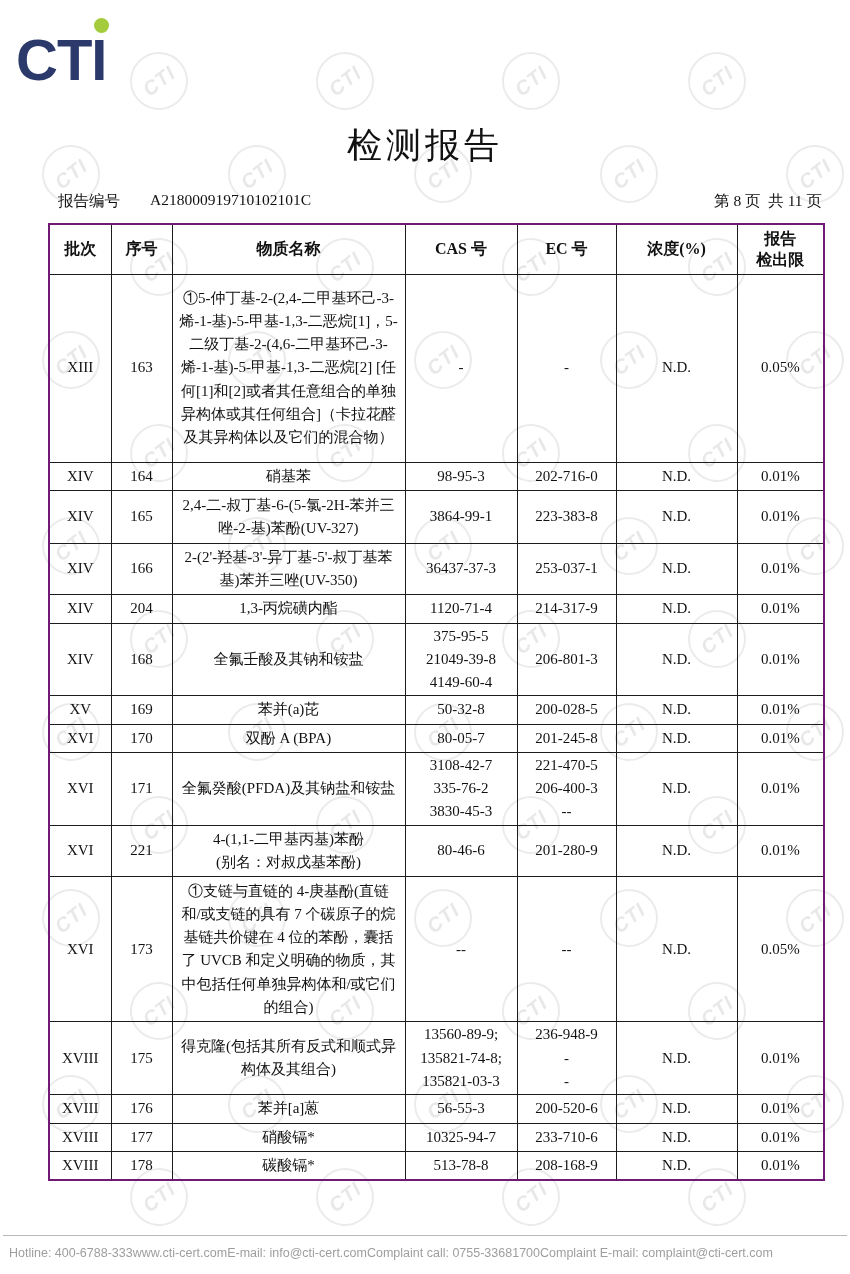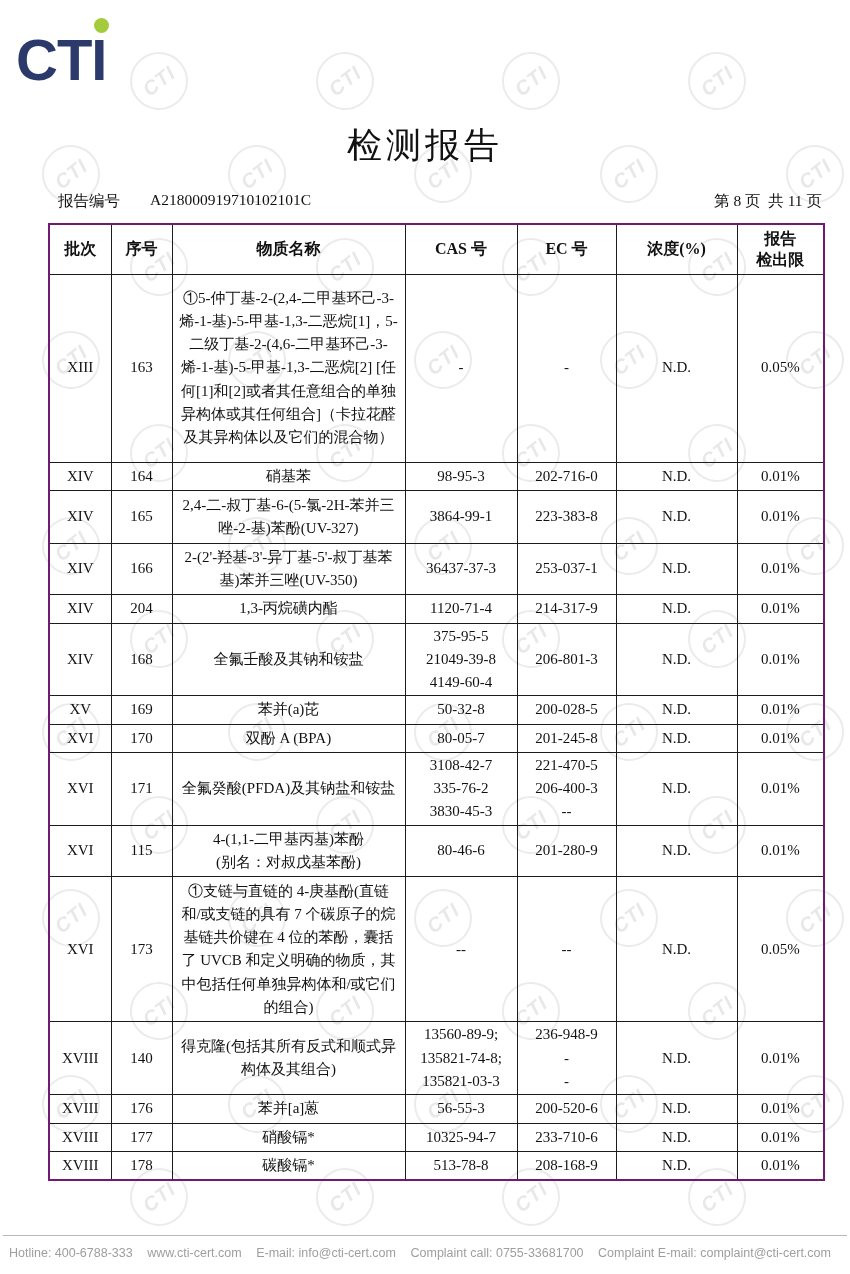"115" td { text: 115 -> 221 }
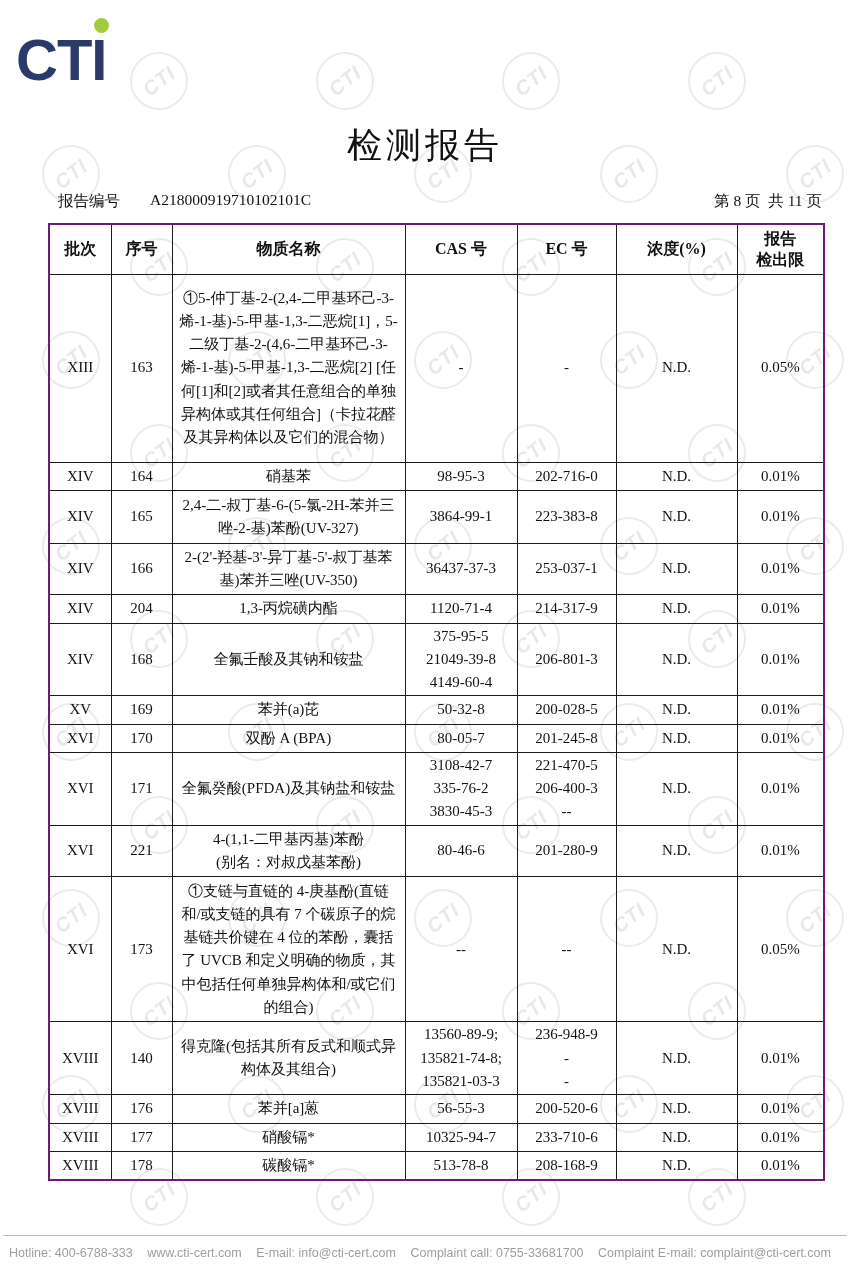"140" td { text: 140 -> 175 }
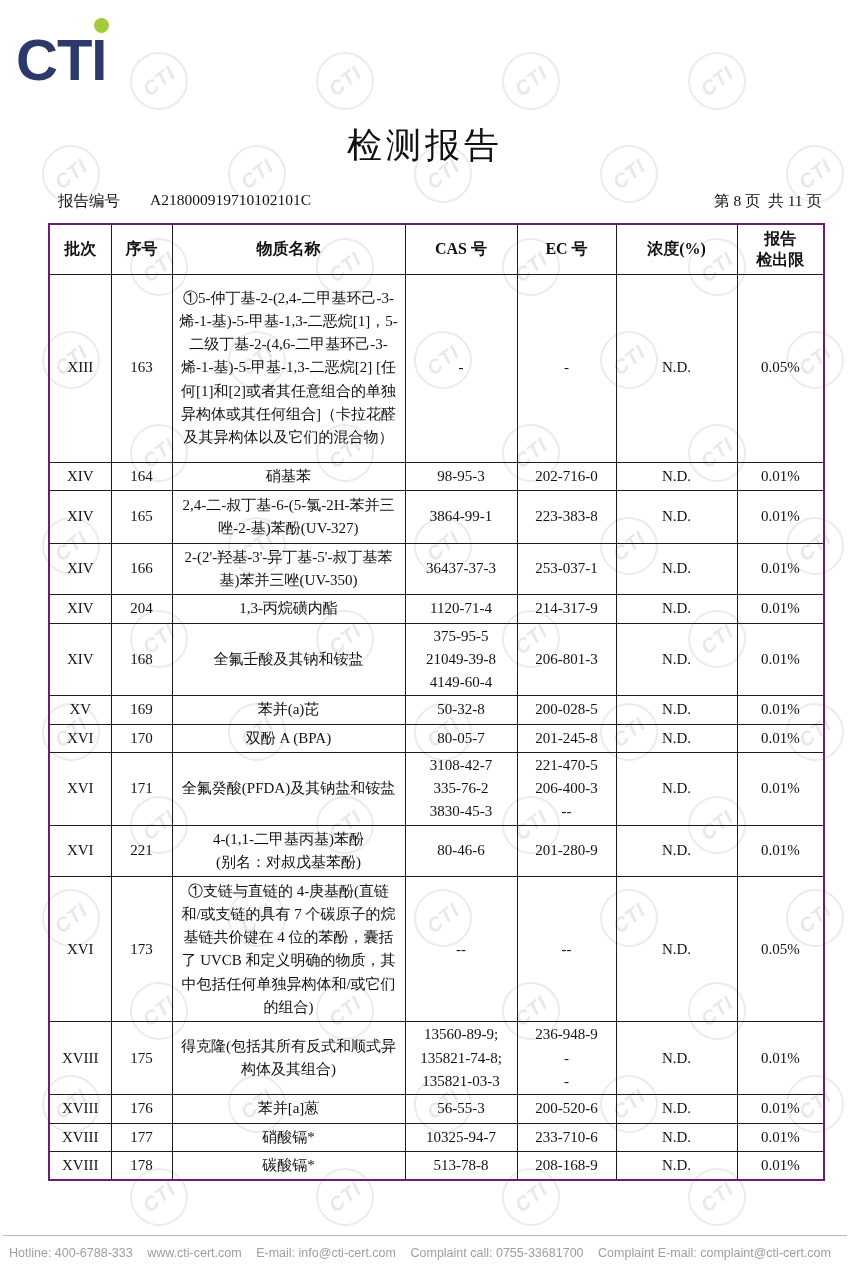"Hotline: 400-6788-333" .footer-text { justify-content: space-between -> none }
